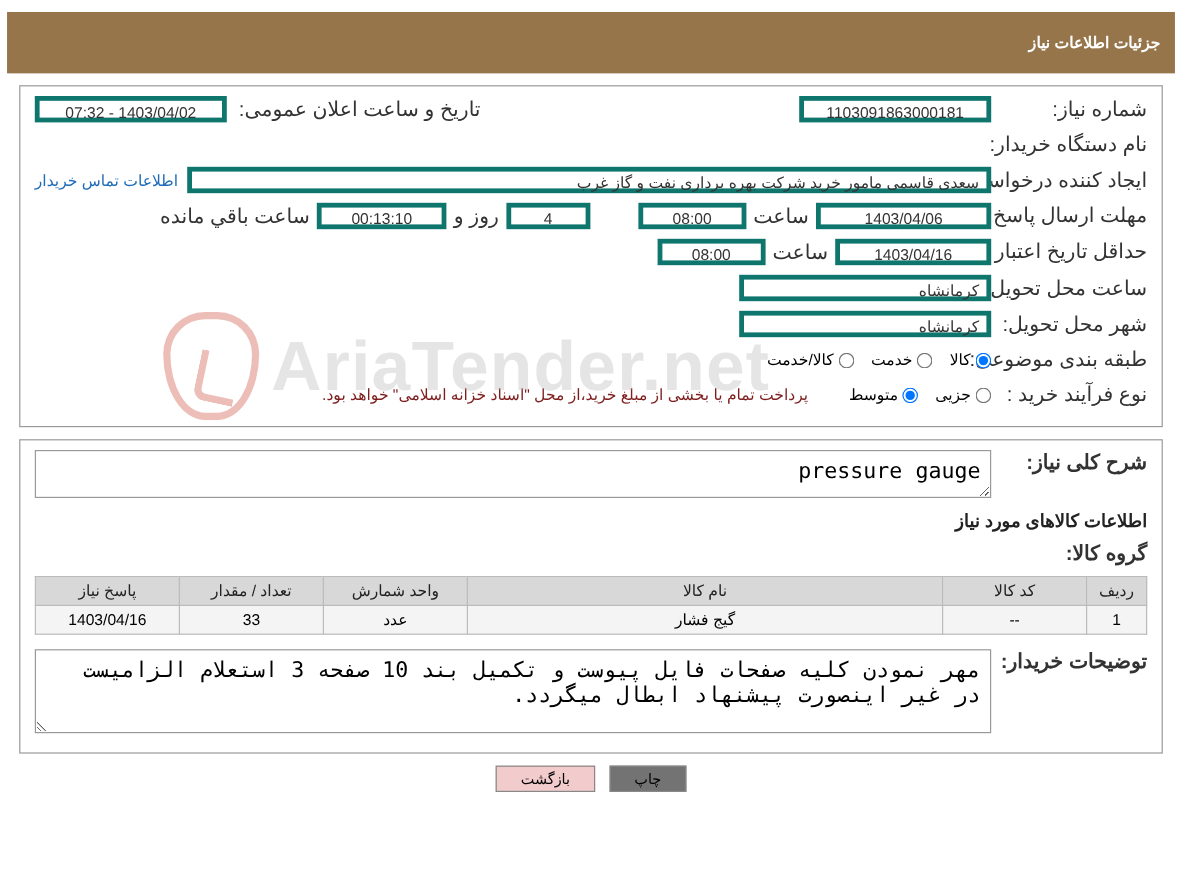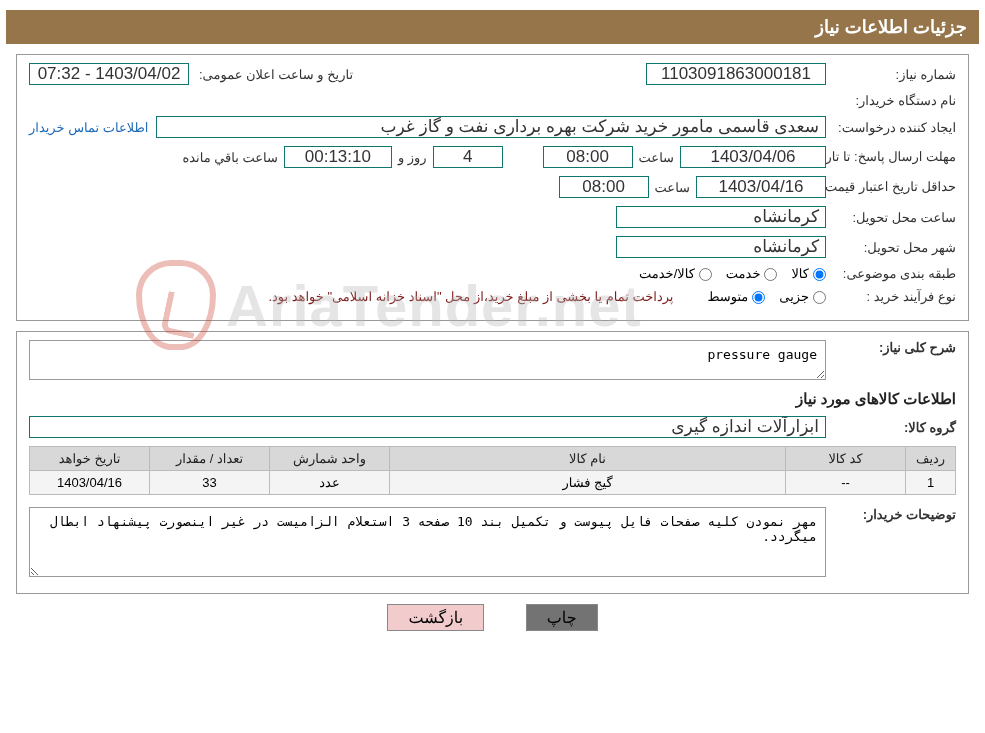"جزئیات اطلاعات نیاز" .header-bar { font-size: 18px -> 13px; padding: 4px 10px -> 16px 10px }
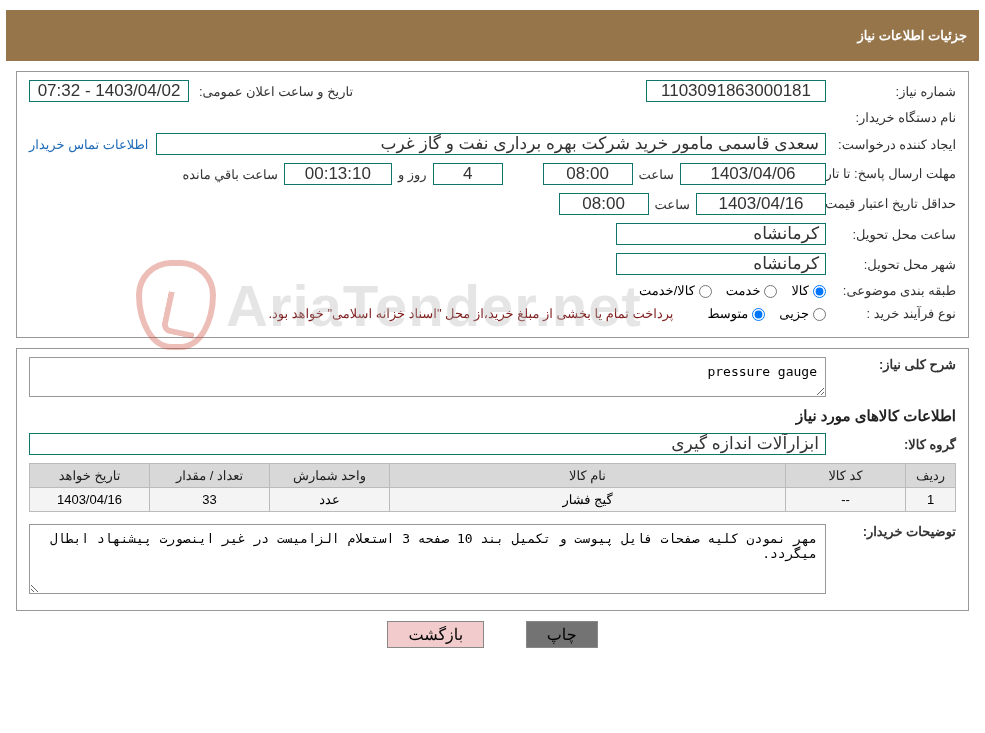"1403/04/02 - 07:32" .field { border: 1px solid #0f766e -> 4px solid #0f766e; font-size: 17px -> 13px }
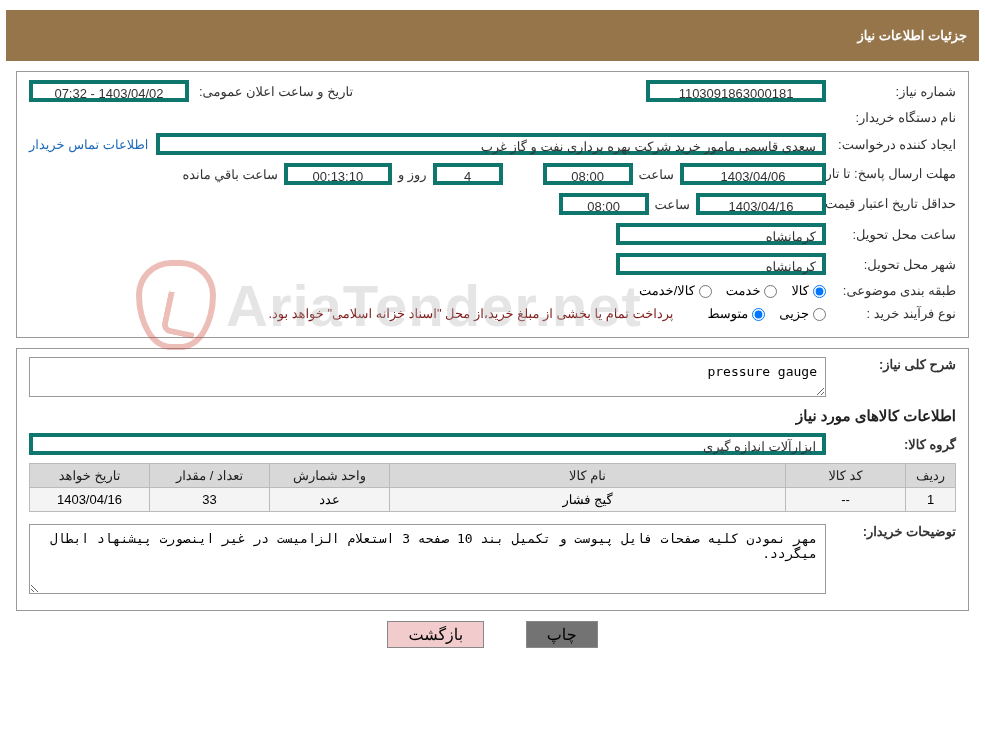"تاریخ و ساعت اعلان عمومی:" .label { font-size: 13px -> 17px }
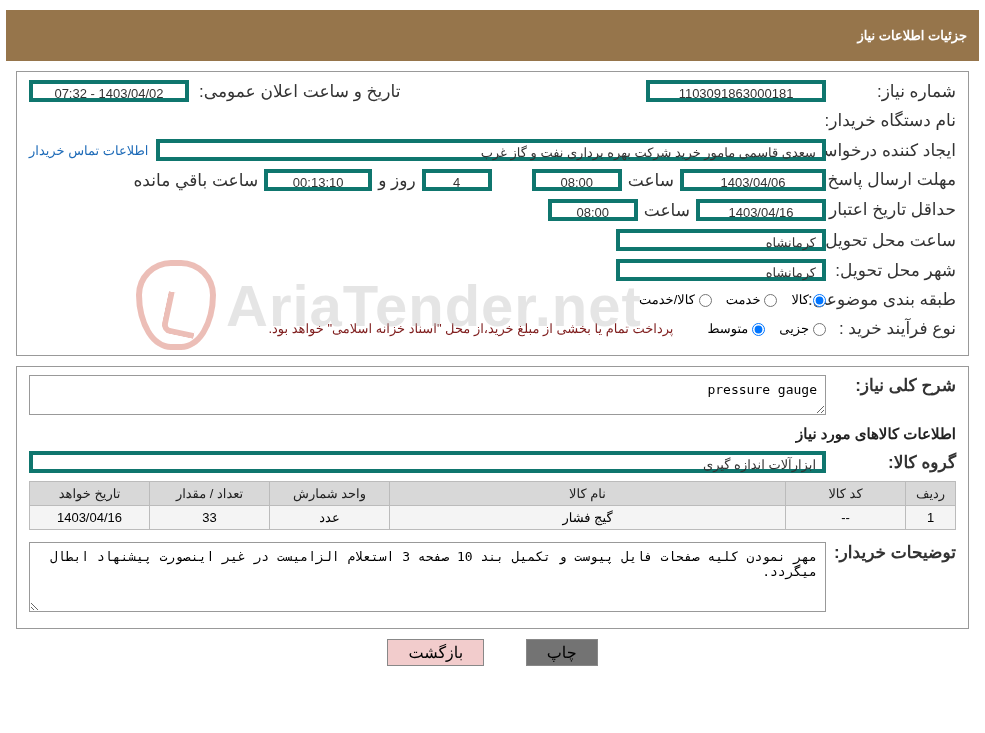"1103091863000181" span.field { width: 180px -> 160px }
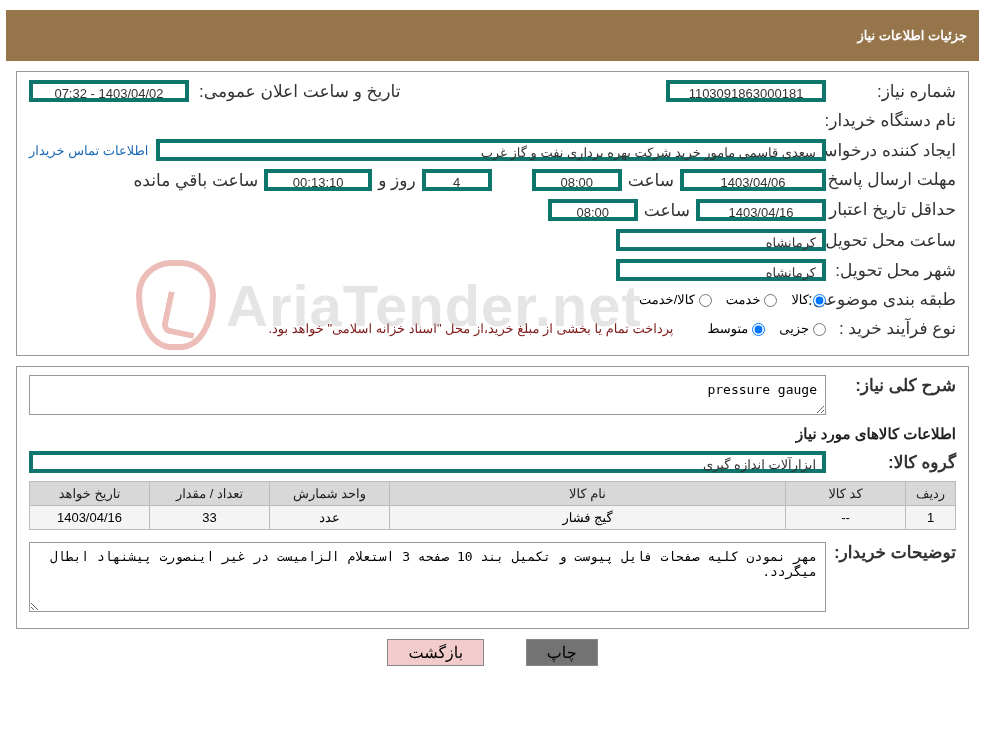"pressure gauge" .textbox { font-size: 13px -> 18px }
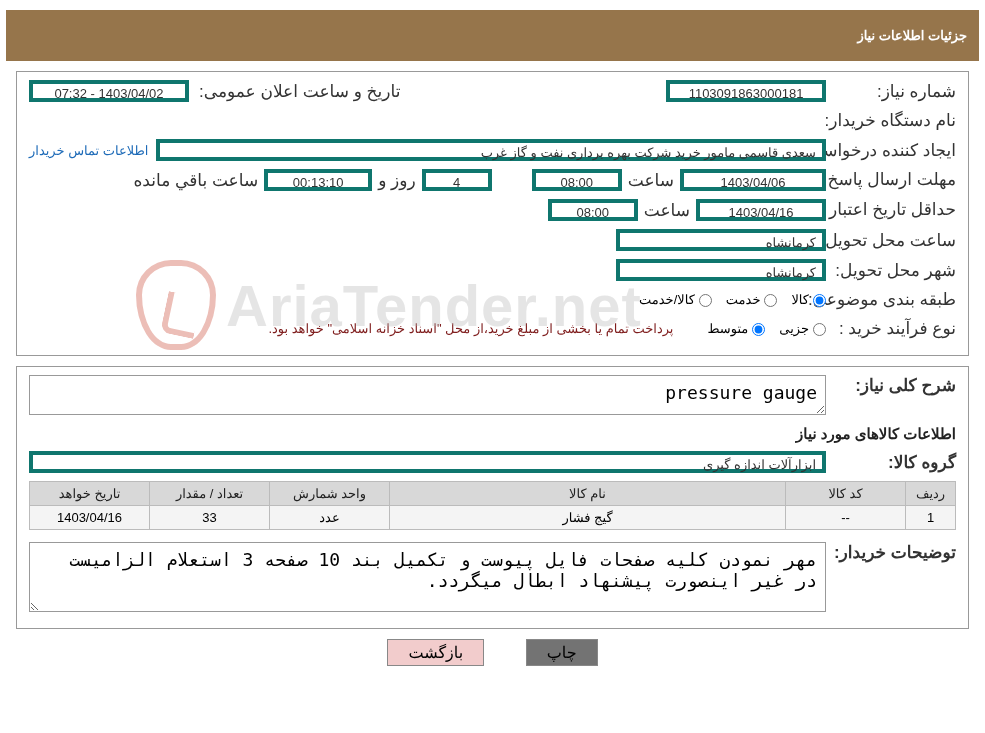"ابزارآلات اندازه گیری" span.field { html: <span>ابزارآلات اندازه گیری</span> -> none }
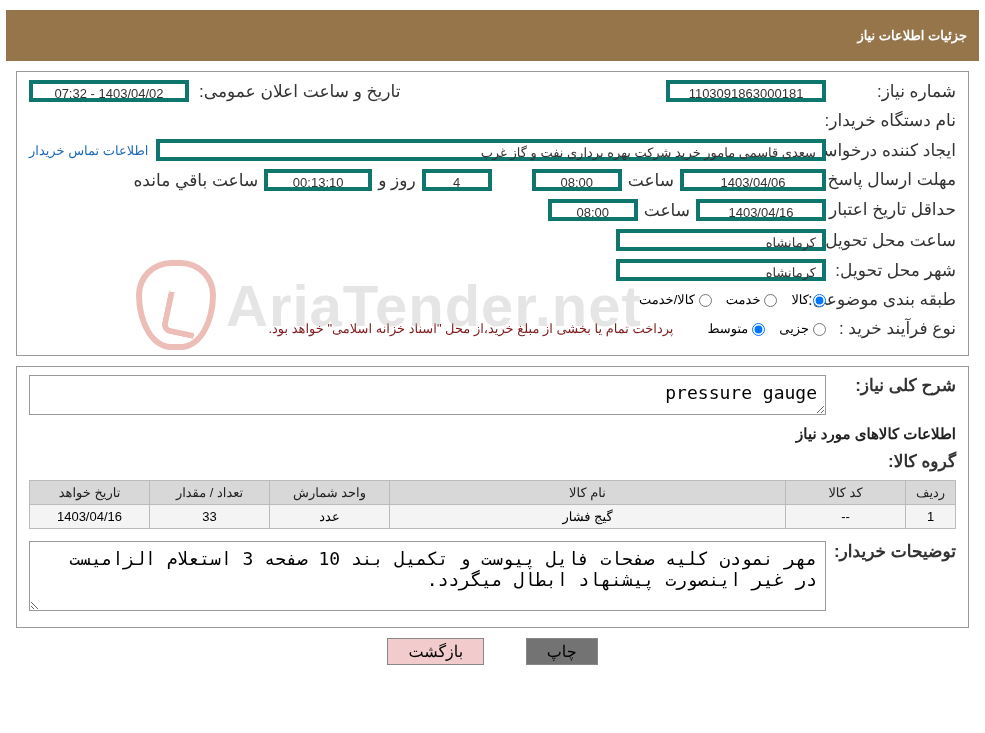"تاریخ خواهد" th { text: تاریخ خواهد -> پاسخ نیاز }
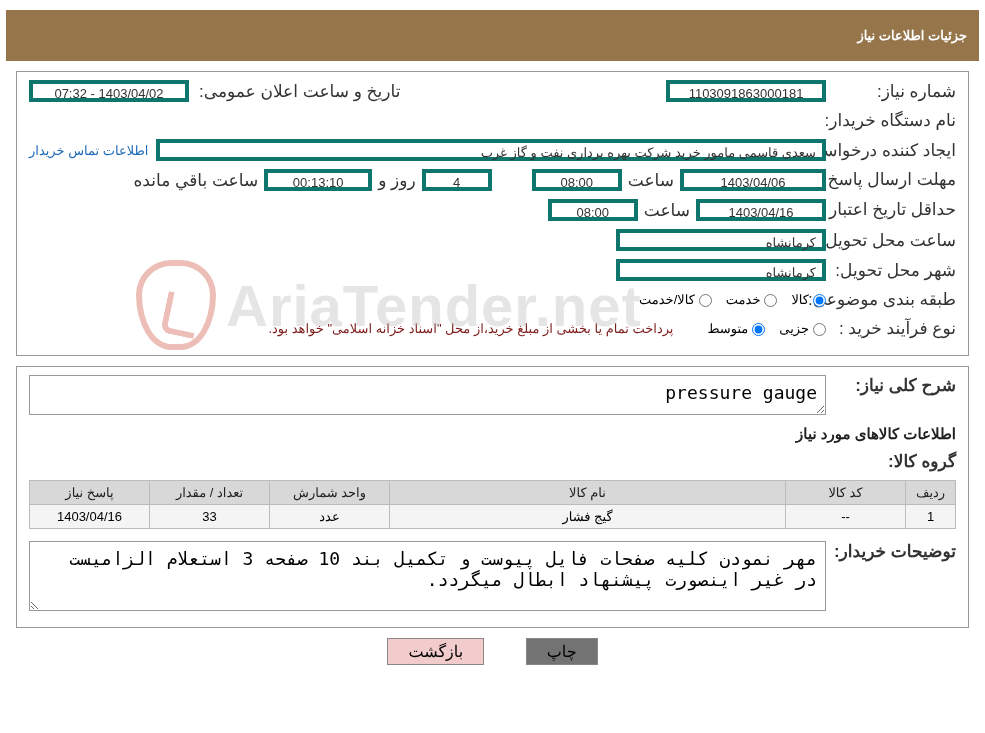"بازگشت" .btn { font-size: 16px -> 12px; margin: 0 19px -> 0 4px }
